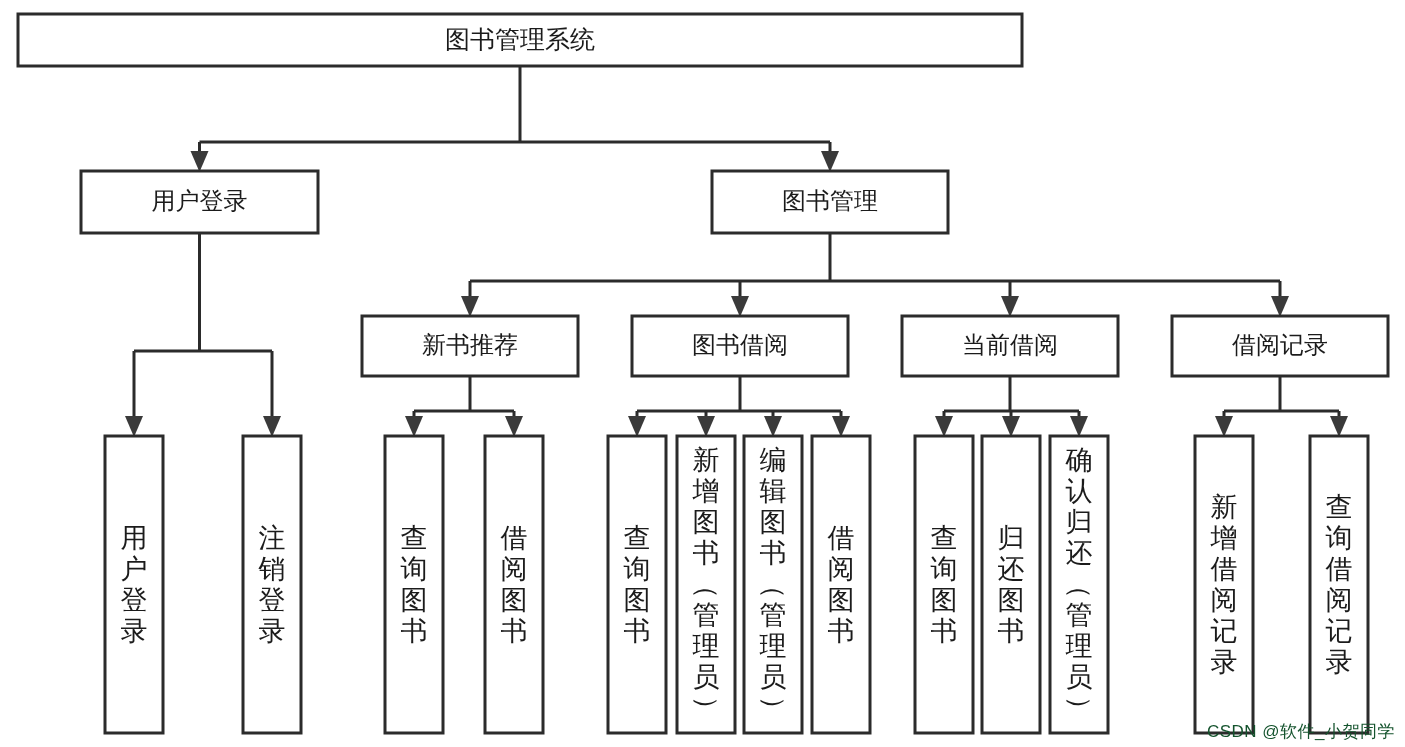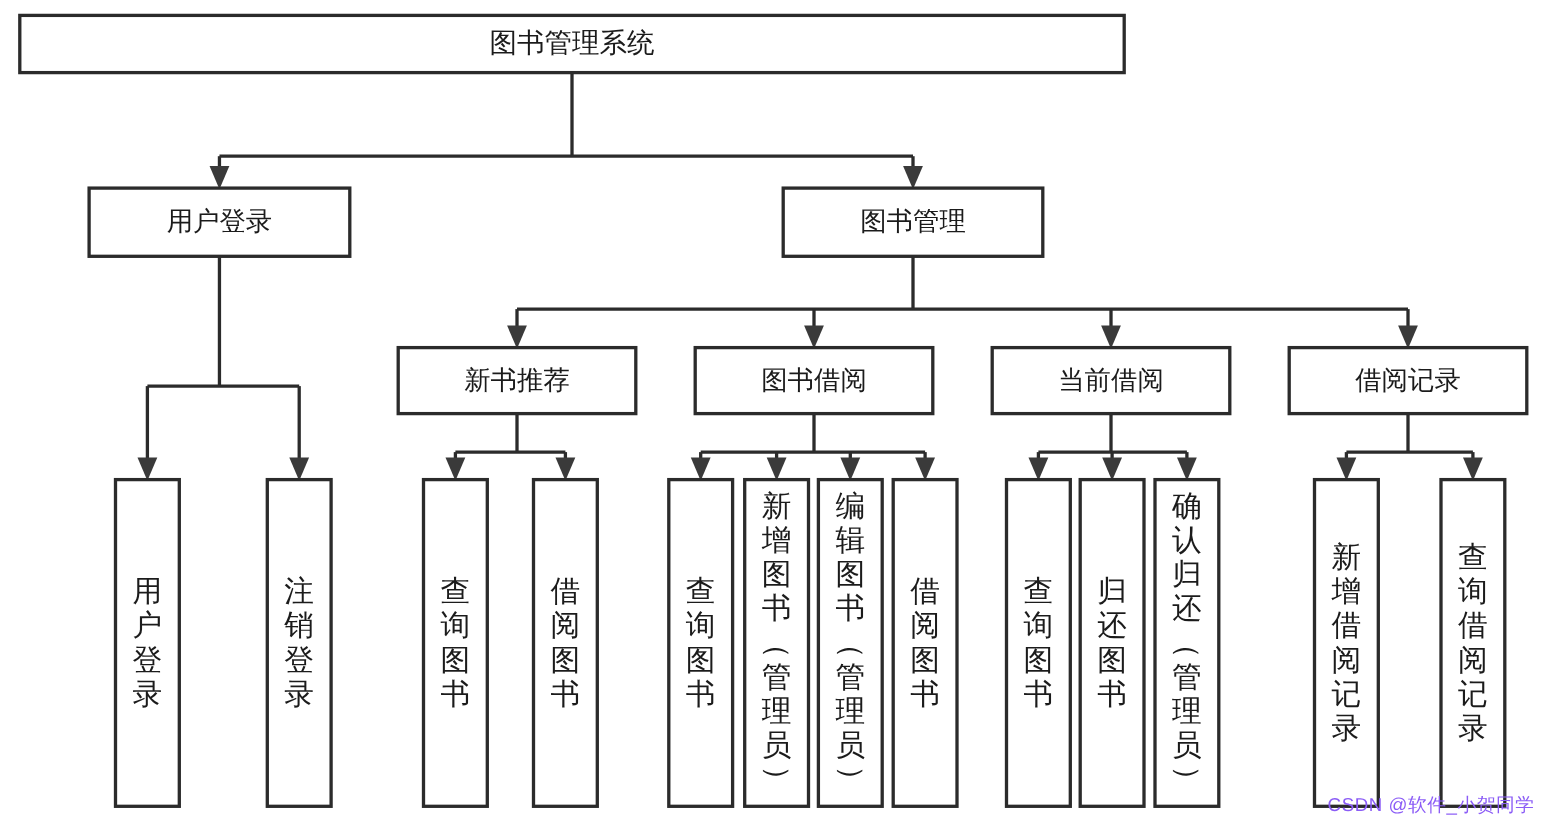"CSDN @软件_小贺同学" .watermark { color: #8b5cf6 -> #14532d }
